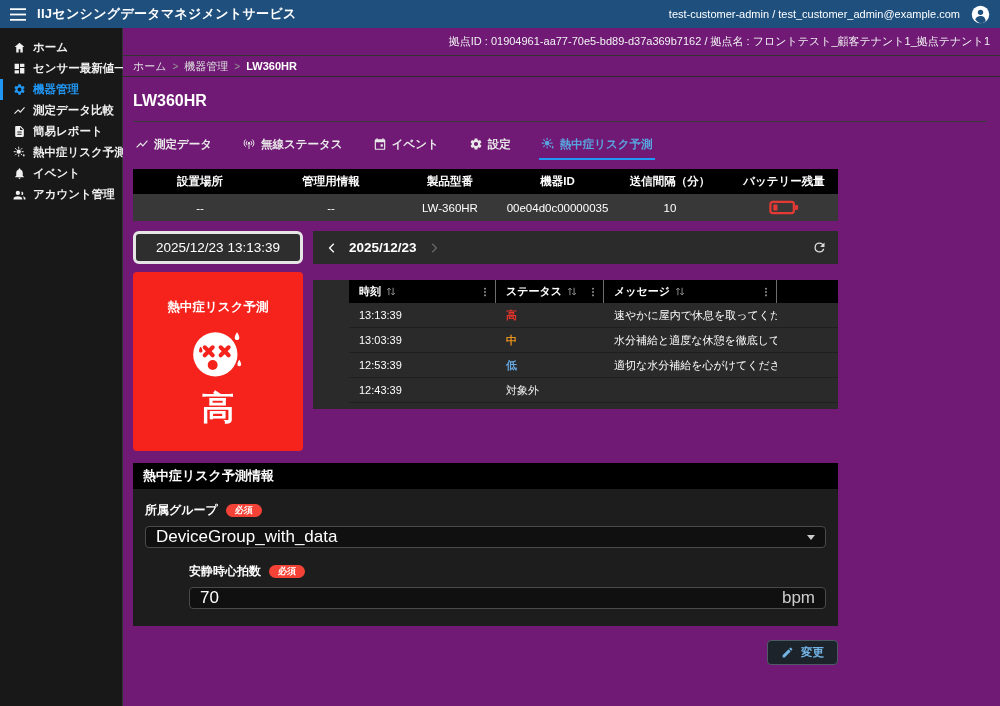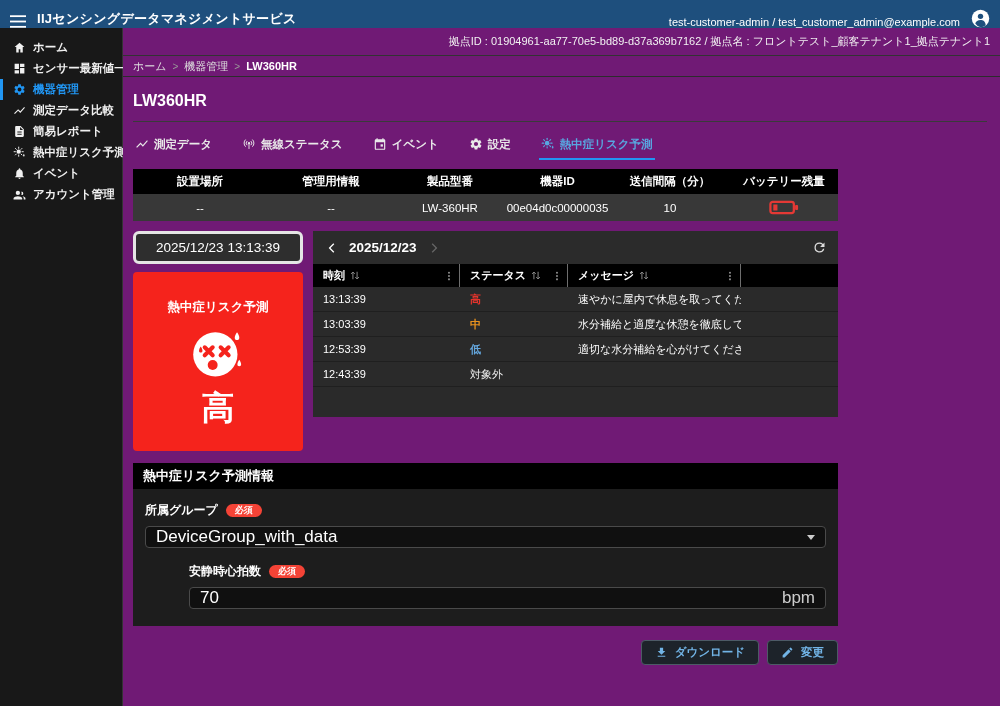"IIJセンシングデータマネジメントサービス" .topbar { align-items: flex-end -> center }
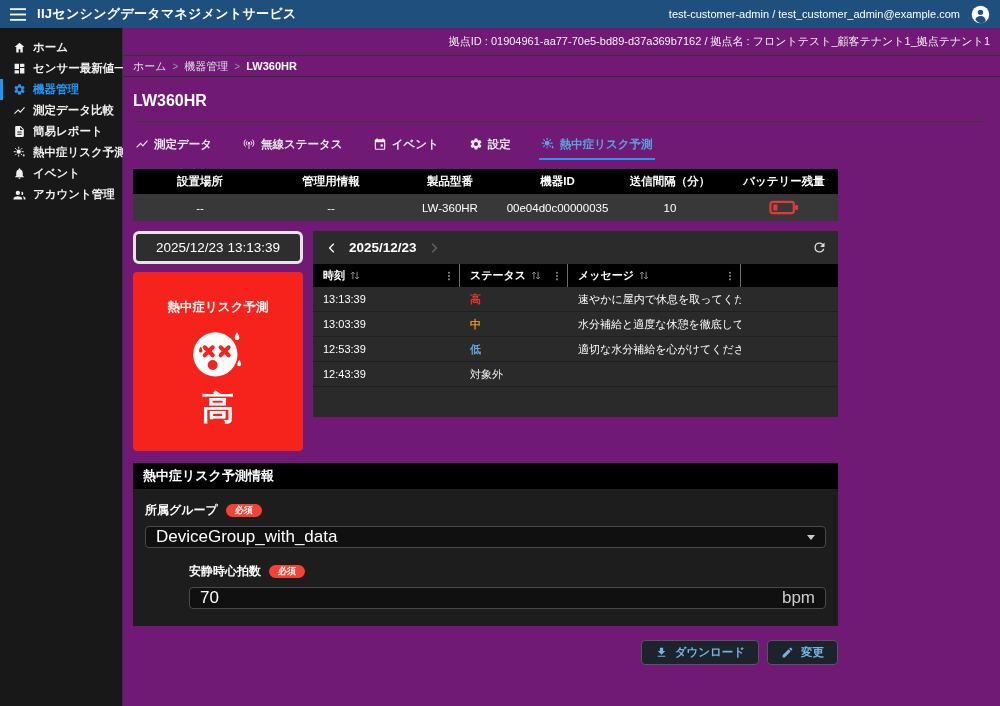"時刻" .events { height: 153px -> 129px; margin-top: 0 -> 16px; padding-left: none -> 36px }
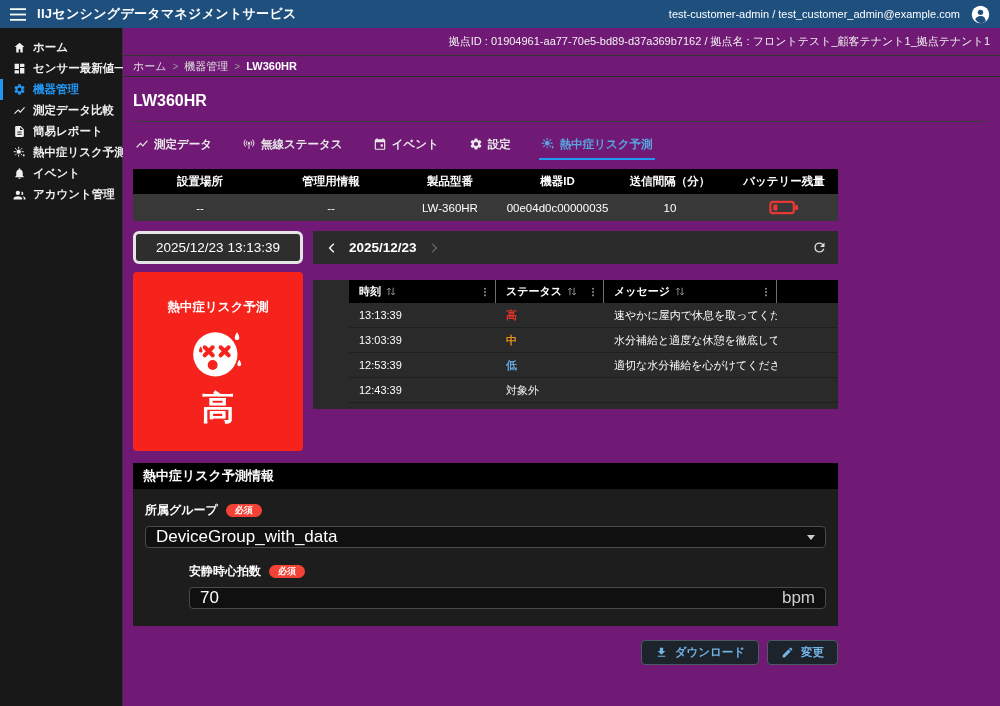"ダウンロード" button.btn { html: <button> <svg> <use></use> </svg> <span>ダウンロード</span> </button> -> none }
